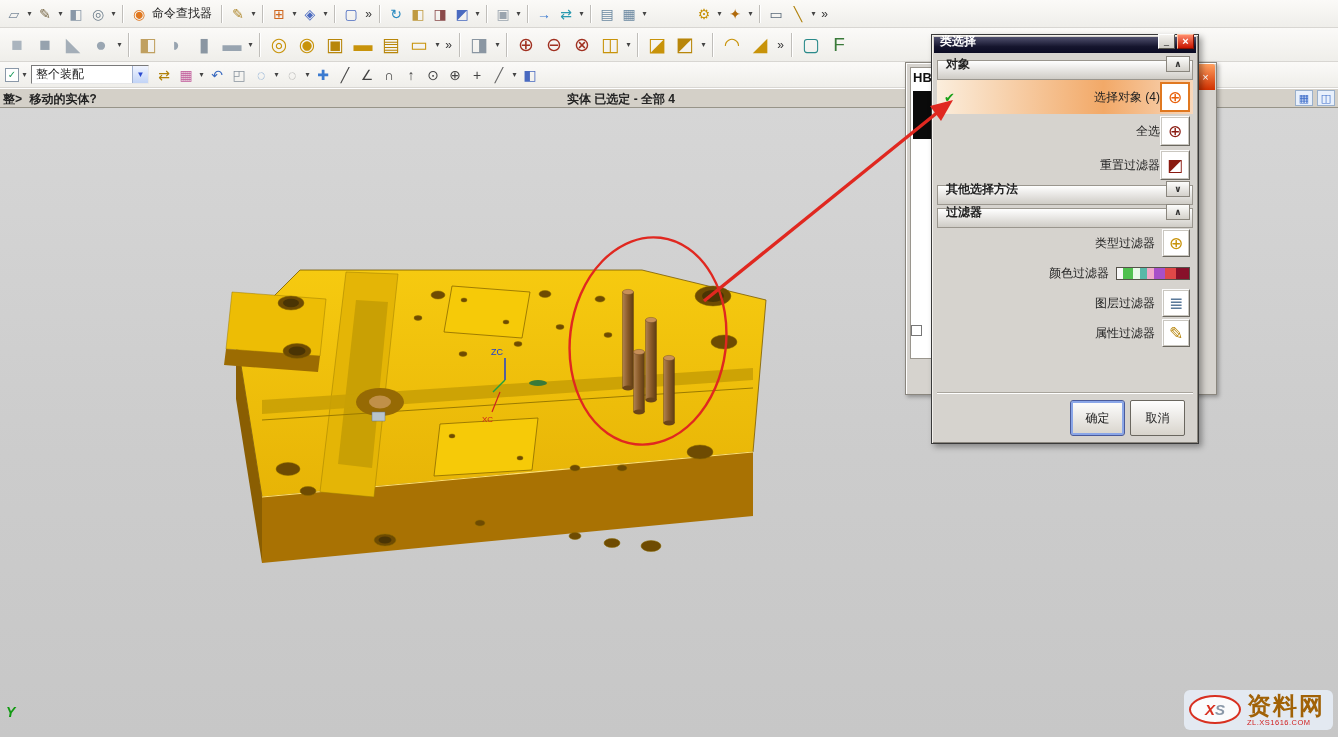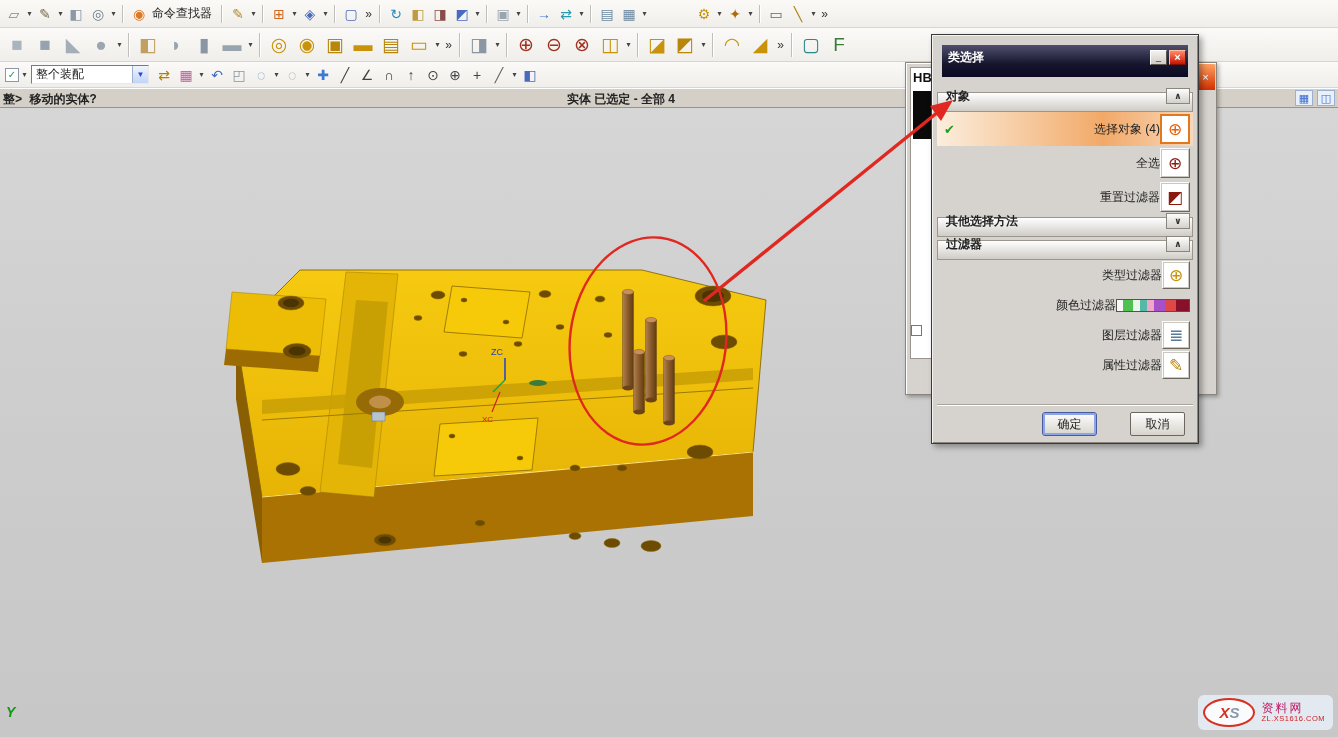"类选择" .dialog-titlebar { height: 32px -> 16px; margin: 10px -> 2px }
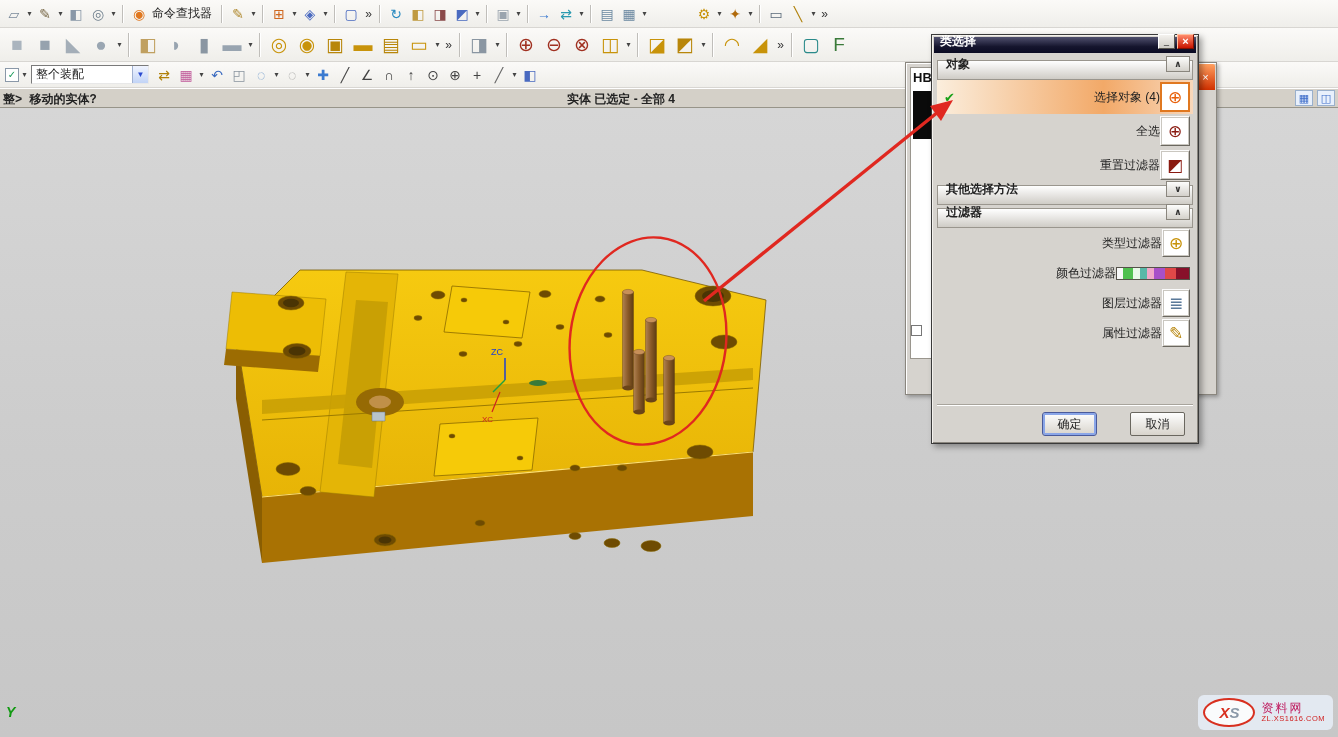"类型过滤器" .sel-row.filter { gap: none -> 7px }
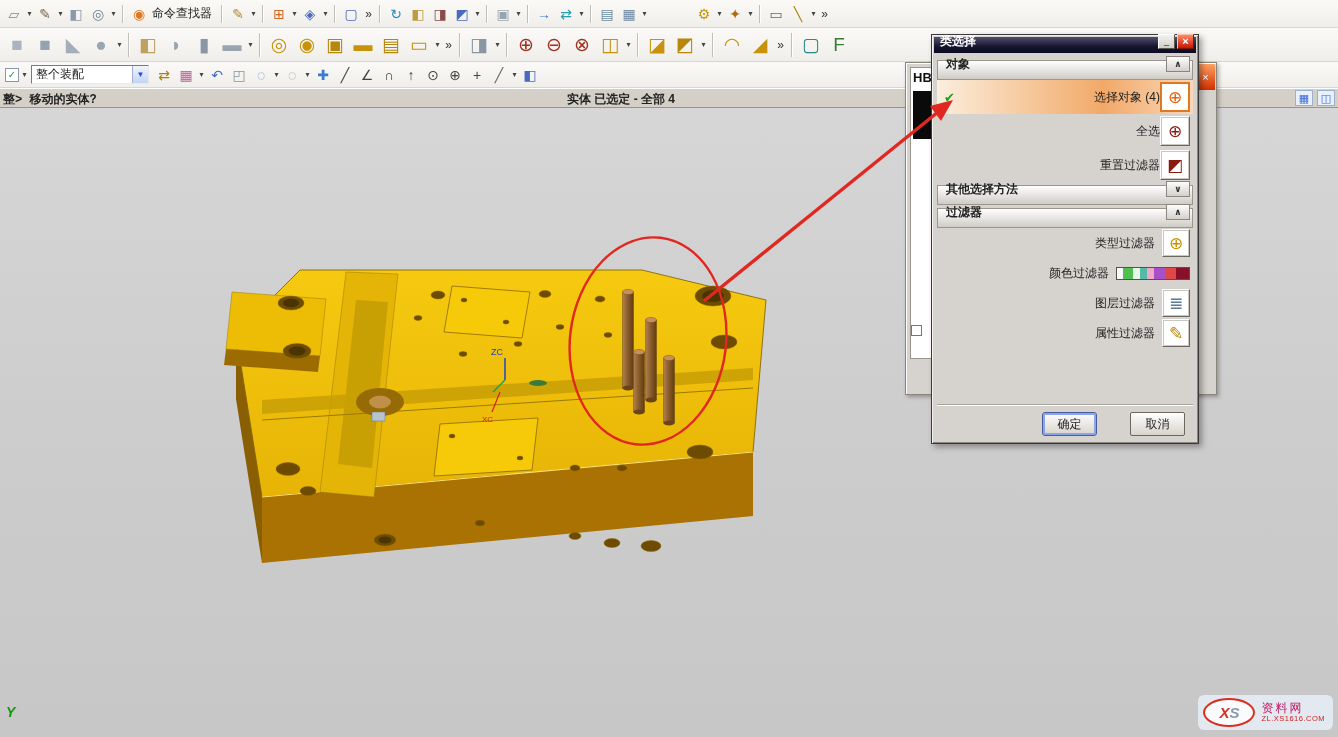"确定" .btn { height: 24px -> 36px; margin-left: 28px -> none }
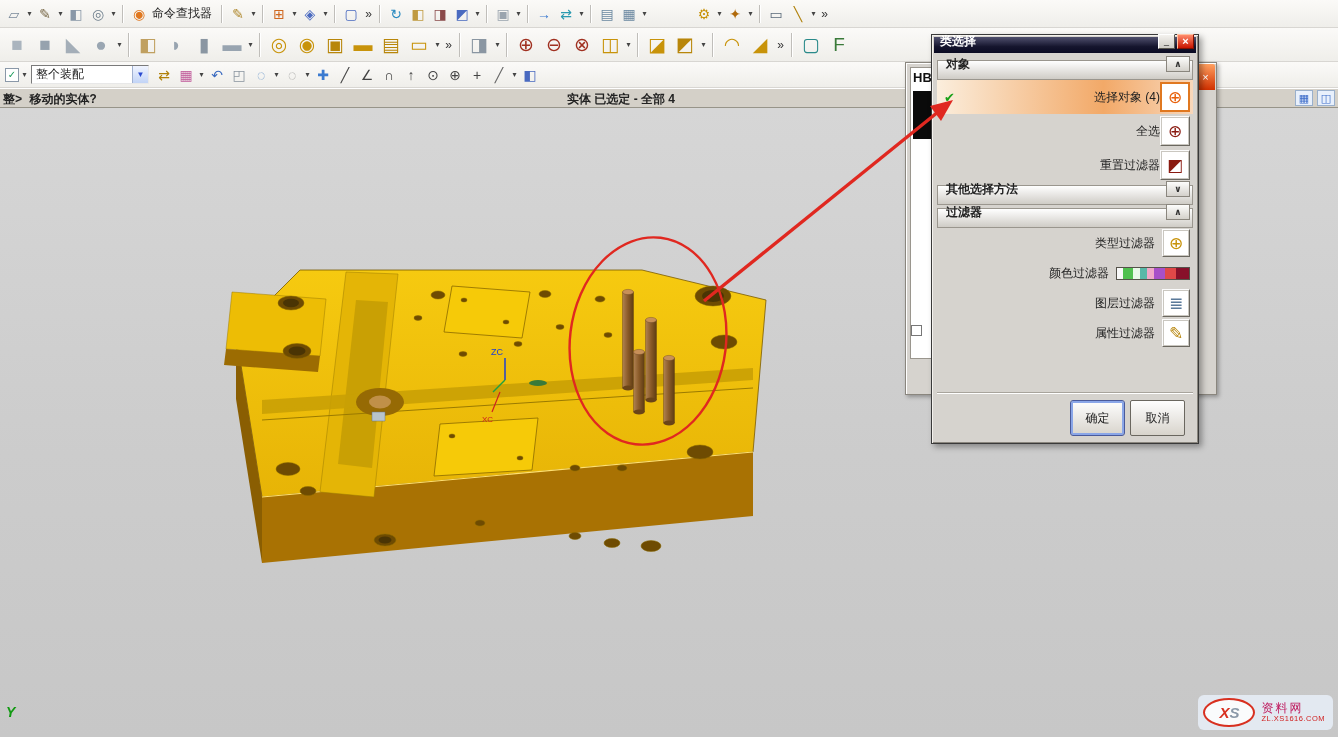"资料网" .wm-brand { color: #be185d -> #a16207; font-size: 12px -> 24px; font-weight: normal -> bold }
